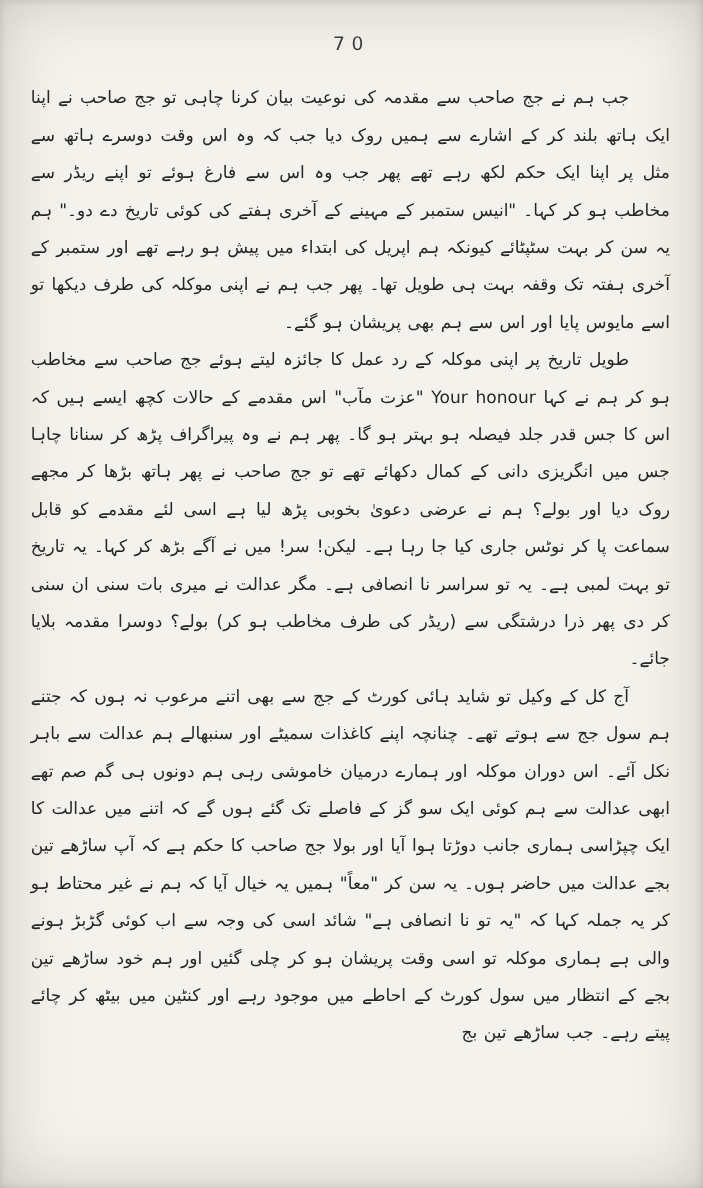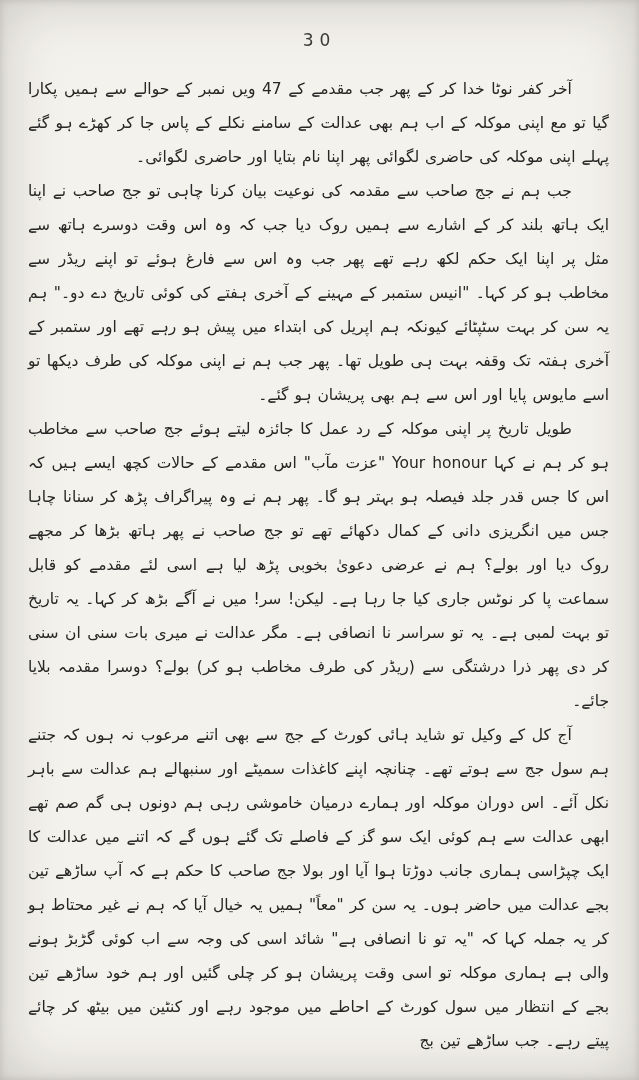"30" div.page-number { text: 30 -> 70 }
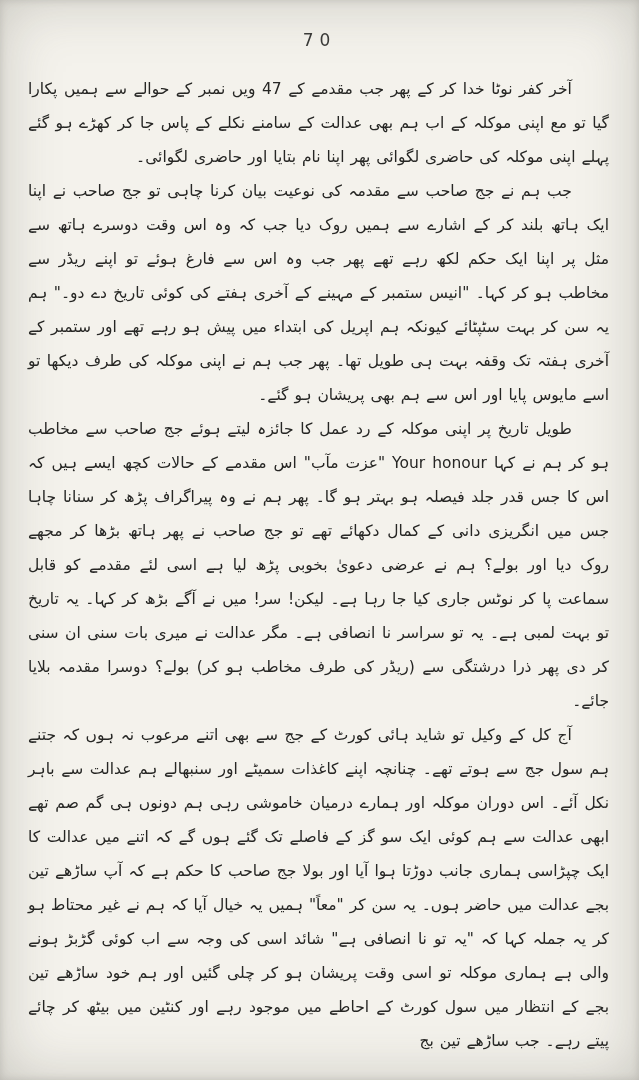"آخر کفر نوٹا خدا کر" p.para { html: <p>آخر کفر نوٹا خدا کر کے پھر جب مقدمے کے 47 ویں نمبر کے حوالے سے ہمیں پکارا گیا تو مع اپنی موکلہ کے اب ہم بھی عدالت کے سامنے نکلے کے پاس جا کر کھڑے ہو گئے پہلے اپنی موکلہ کی حاضری لگوائی پھر اپنا نام بتایا اور حاضری لگوائی۔</p> -> none }
